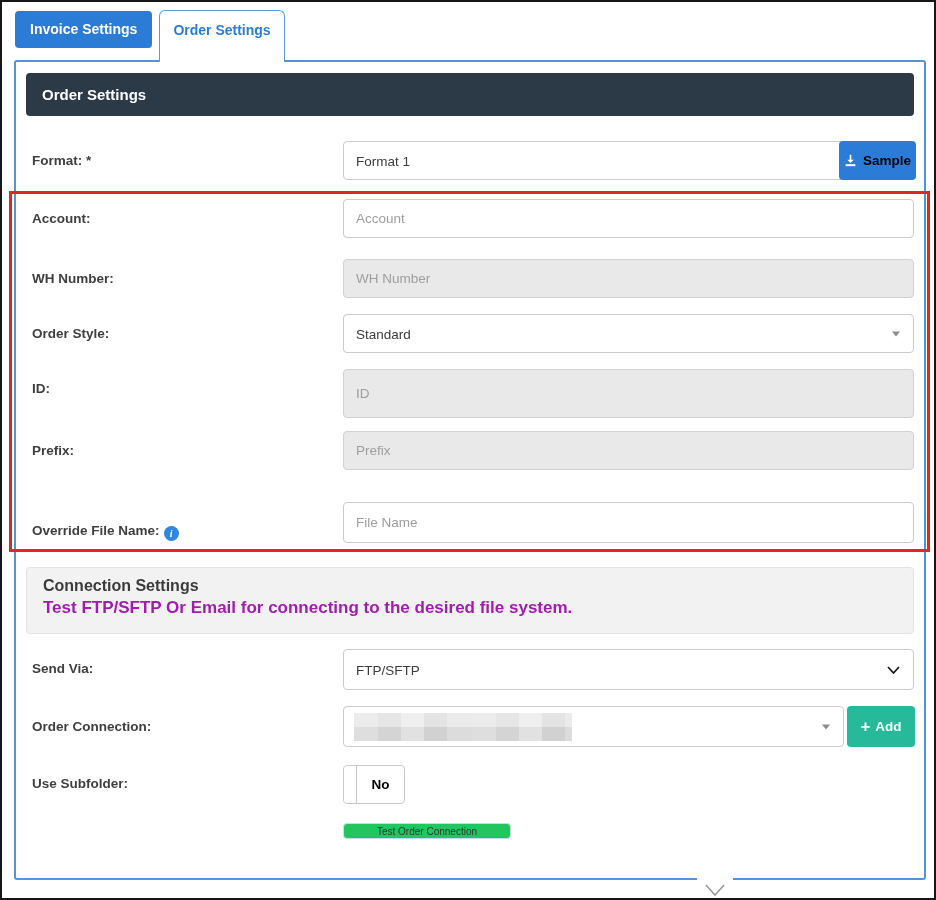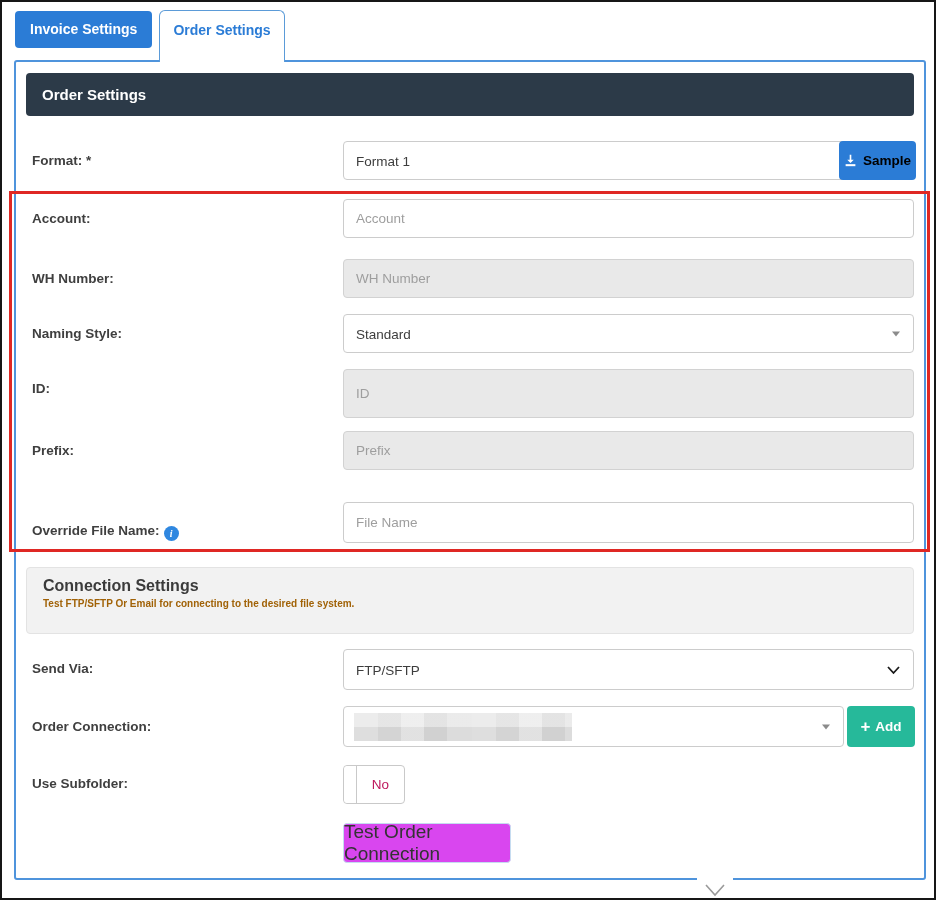"Naming Style:" div.lbl { text: Naming -> Order }
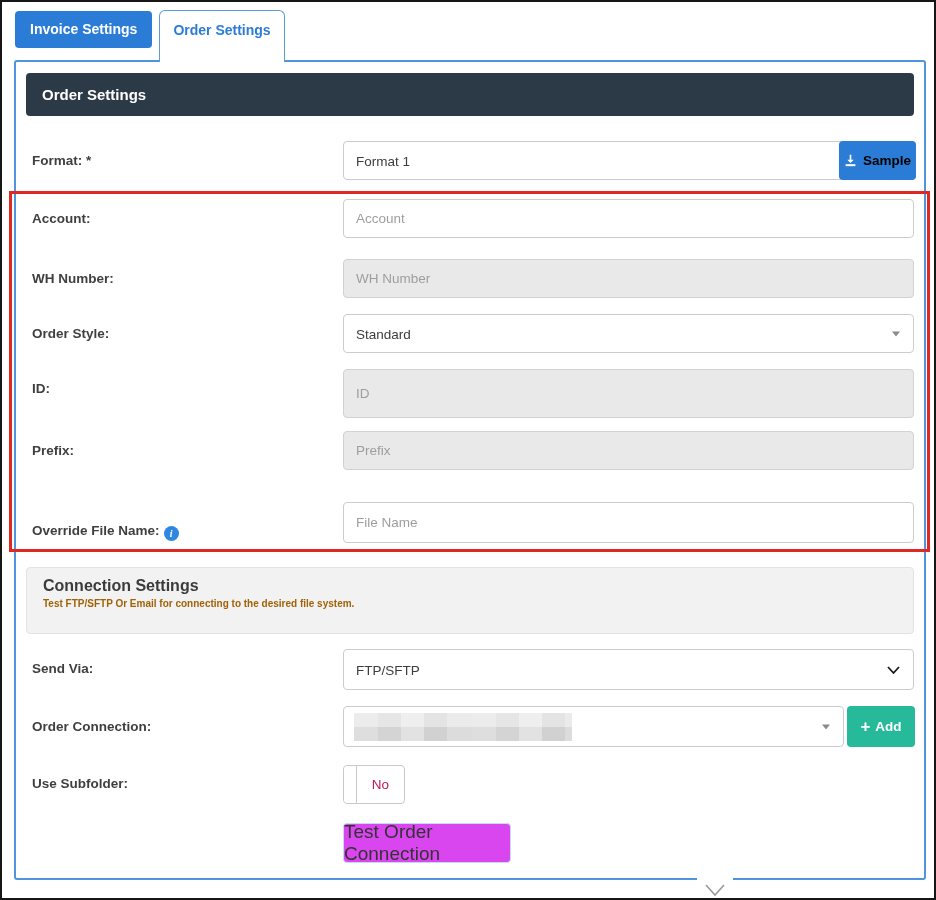"Test FTP/SFTP Or Email for" .conn-sub { color: #a16207 -> #a21caf; font-size: 10px -> 17px }
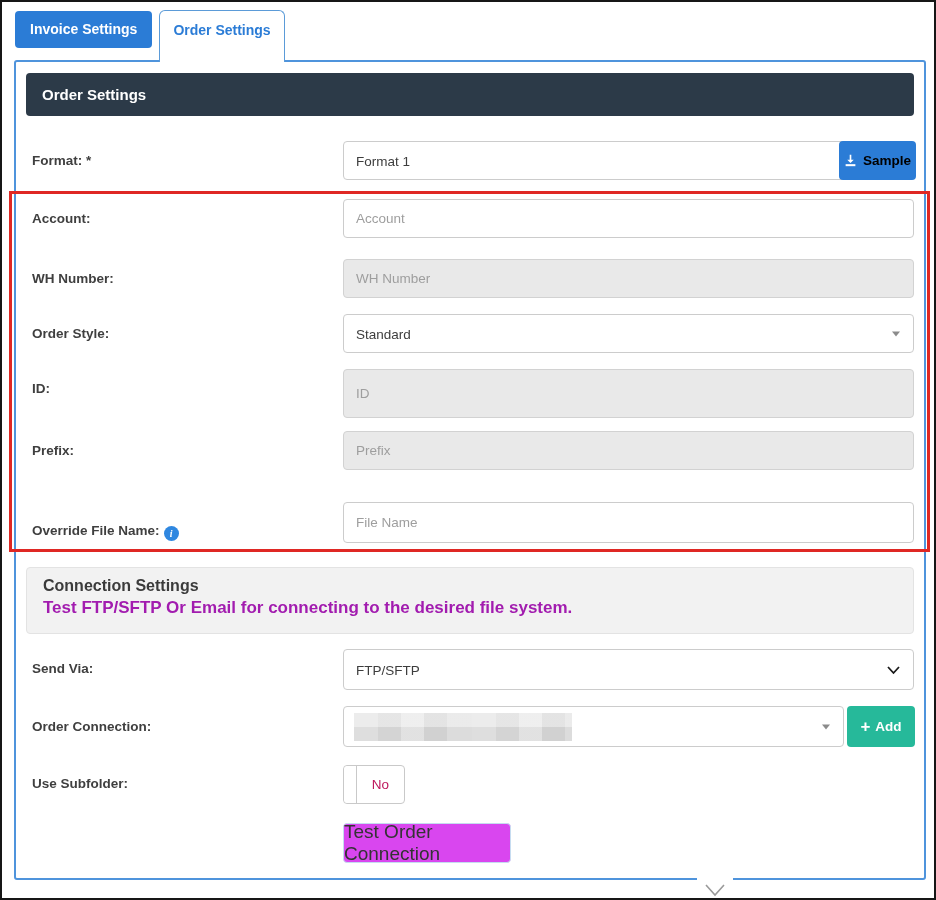"No" .toggle .tval { color: #be185d -> #000000; font-weight: 400 -> 700 }
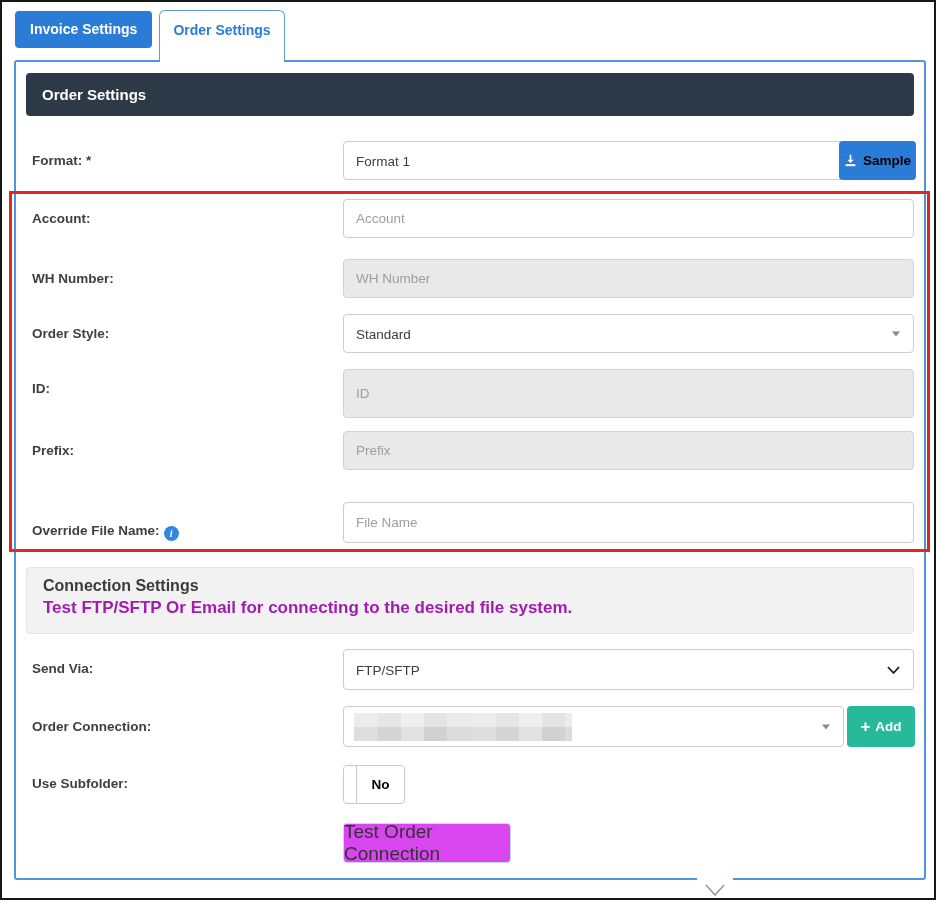"Test Order Connection" .btn-test { background: #d946ef -> #22c55e; font-size: 19px -> 10px; height: 40px -> 16px }
